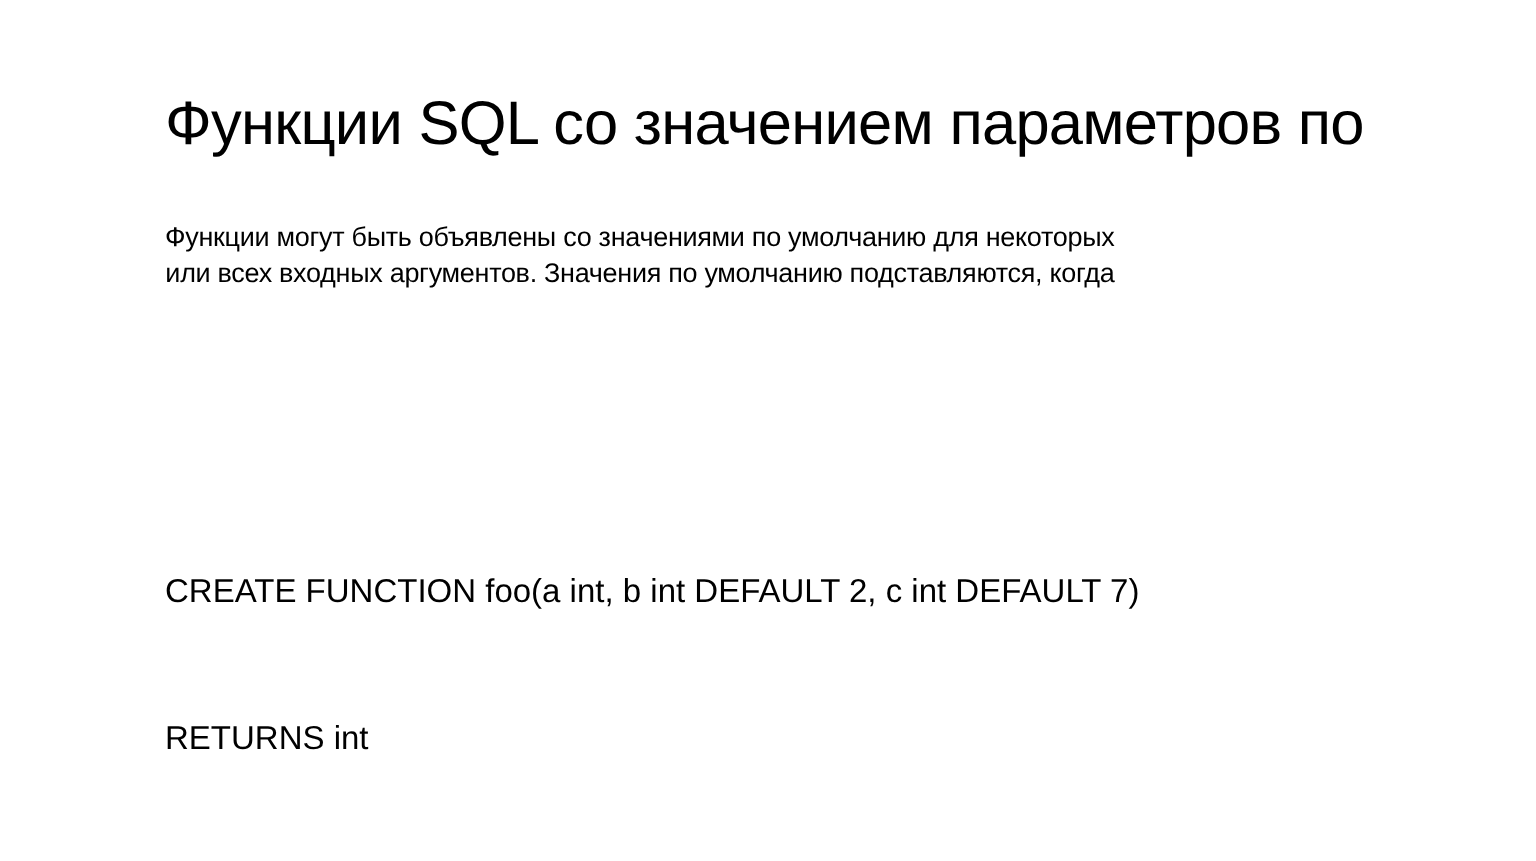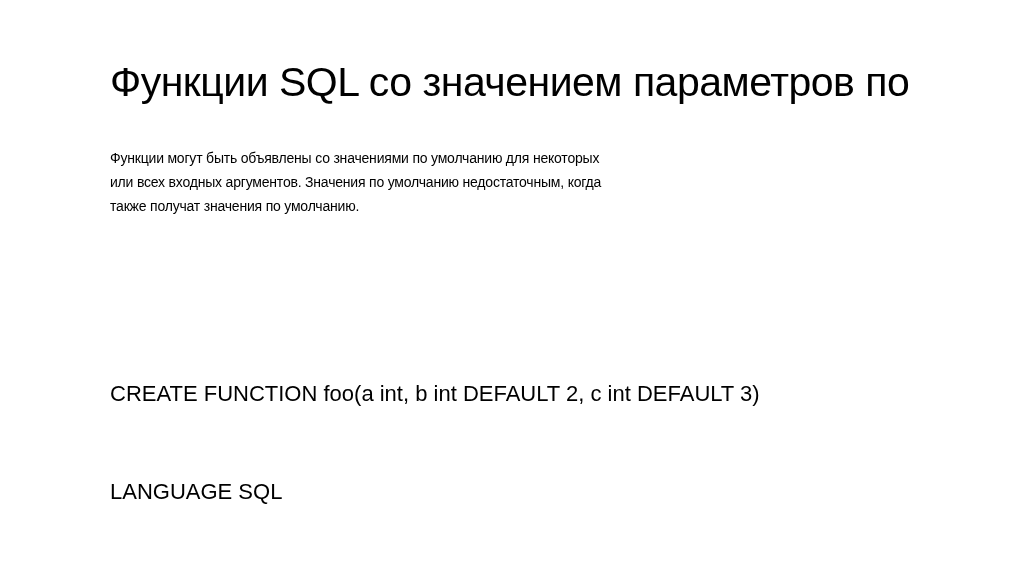"Функции могут быть объявлены со" .body-paragraph { font-size: 14px -> 18px; text-align: none -> right }
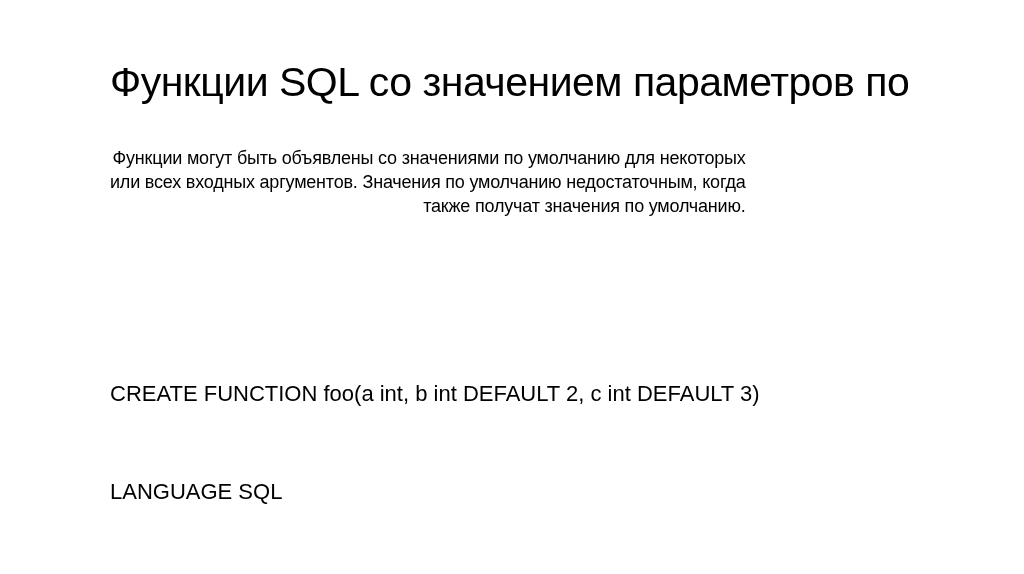"или всех входных аргументов. Значения" div.line { text: недостаточным -> подставляются }
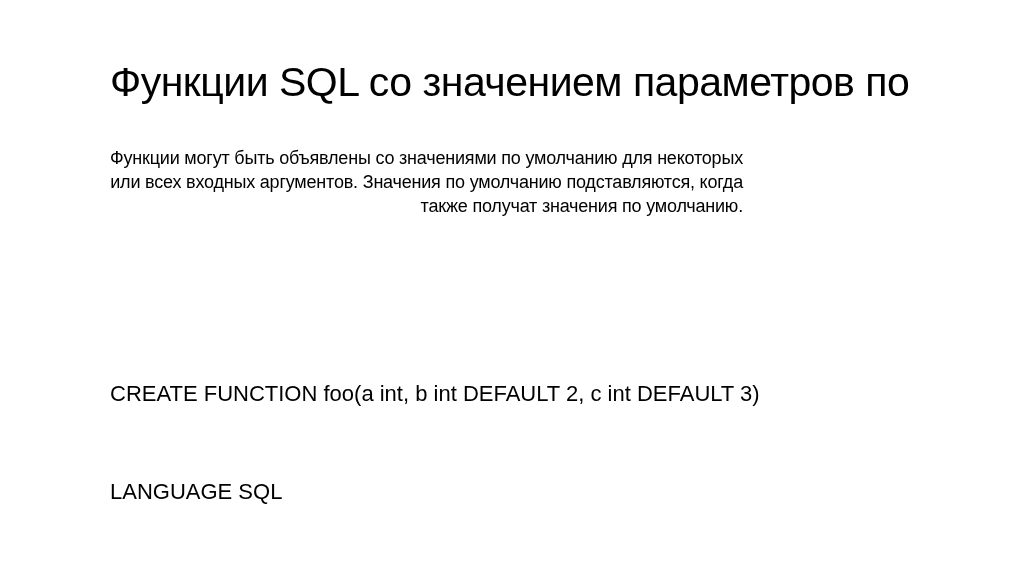"также получат значения по умолчанию." div.line { html: <div>также получат значения по умолчанию.</div> -> none }
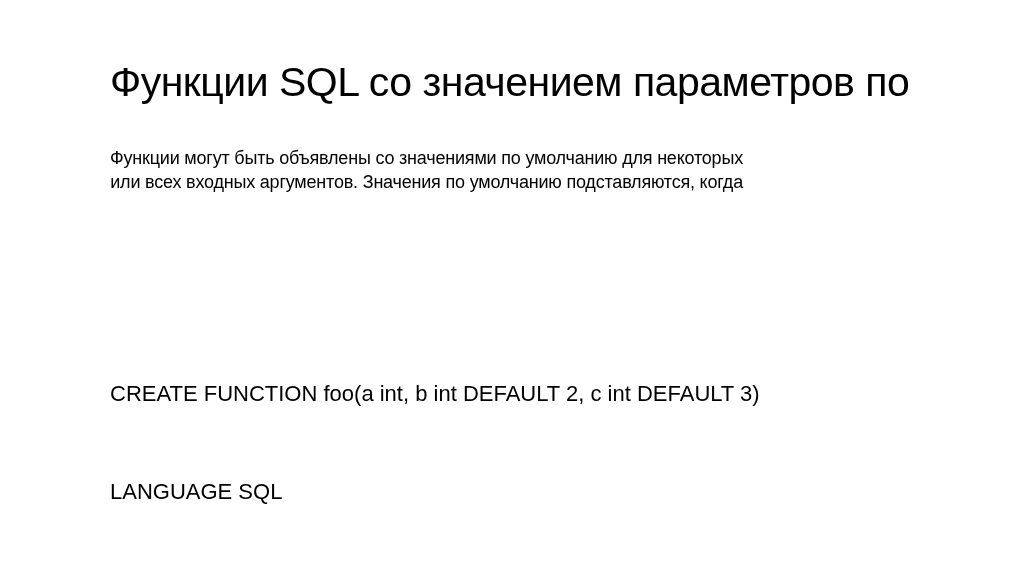"CREATE FUNCTION foo(a int, b" div.line { text: 3 -> 7 }
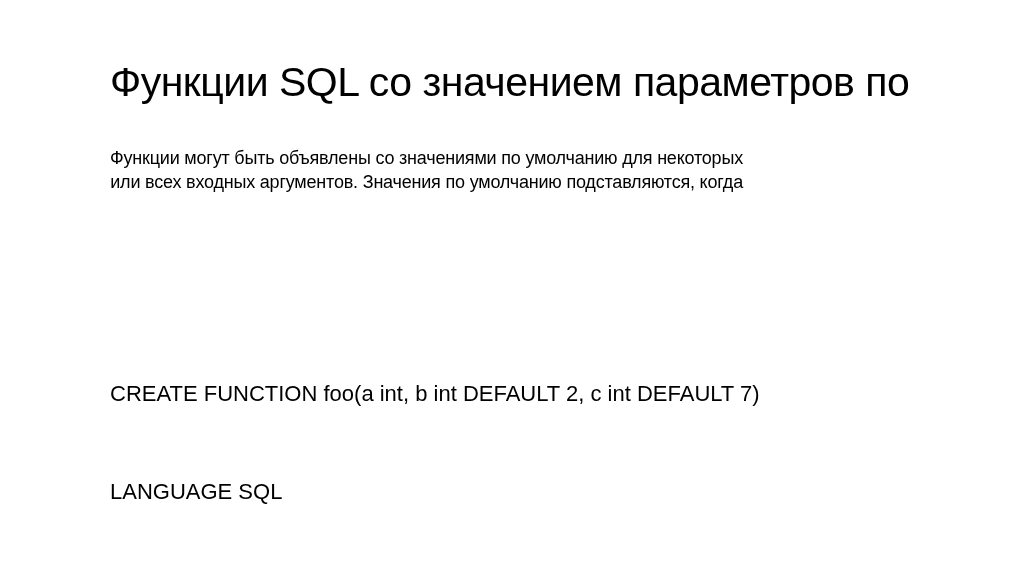"RETURNS int" div.line { html: none -> <div>RETURNS int</div> }
